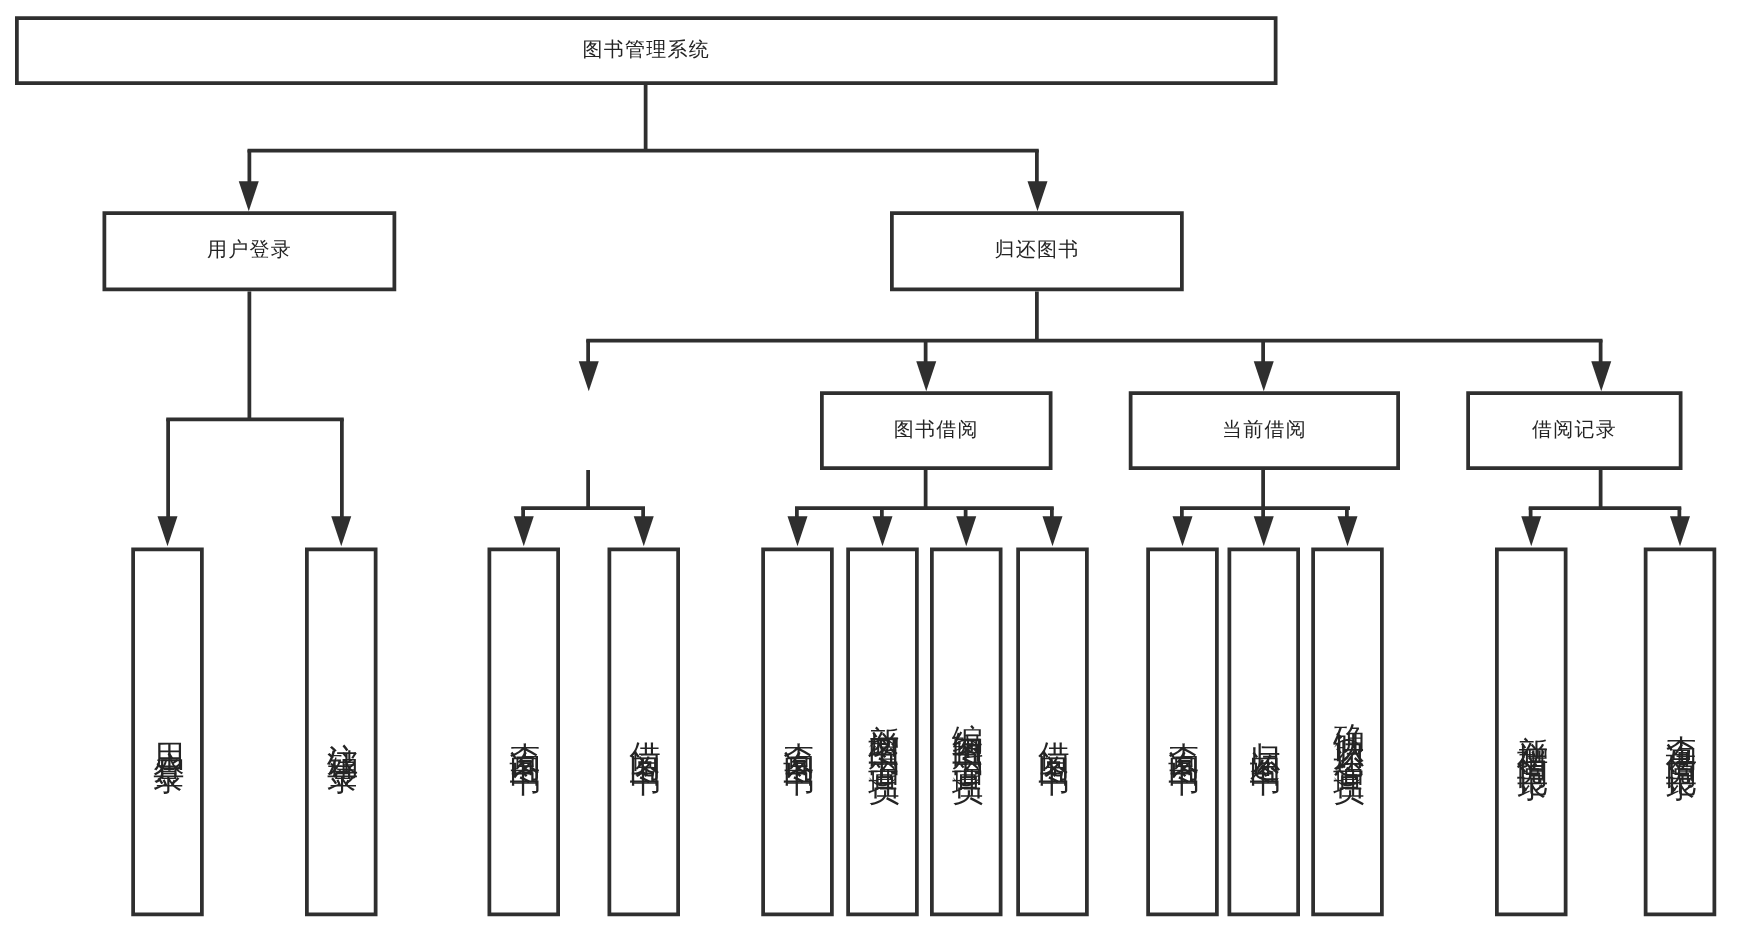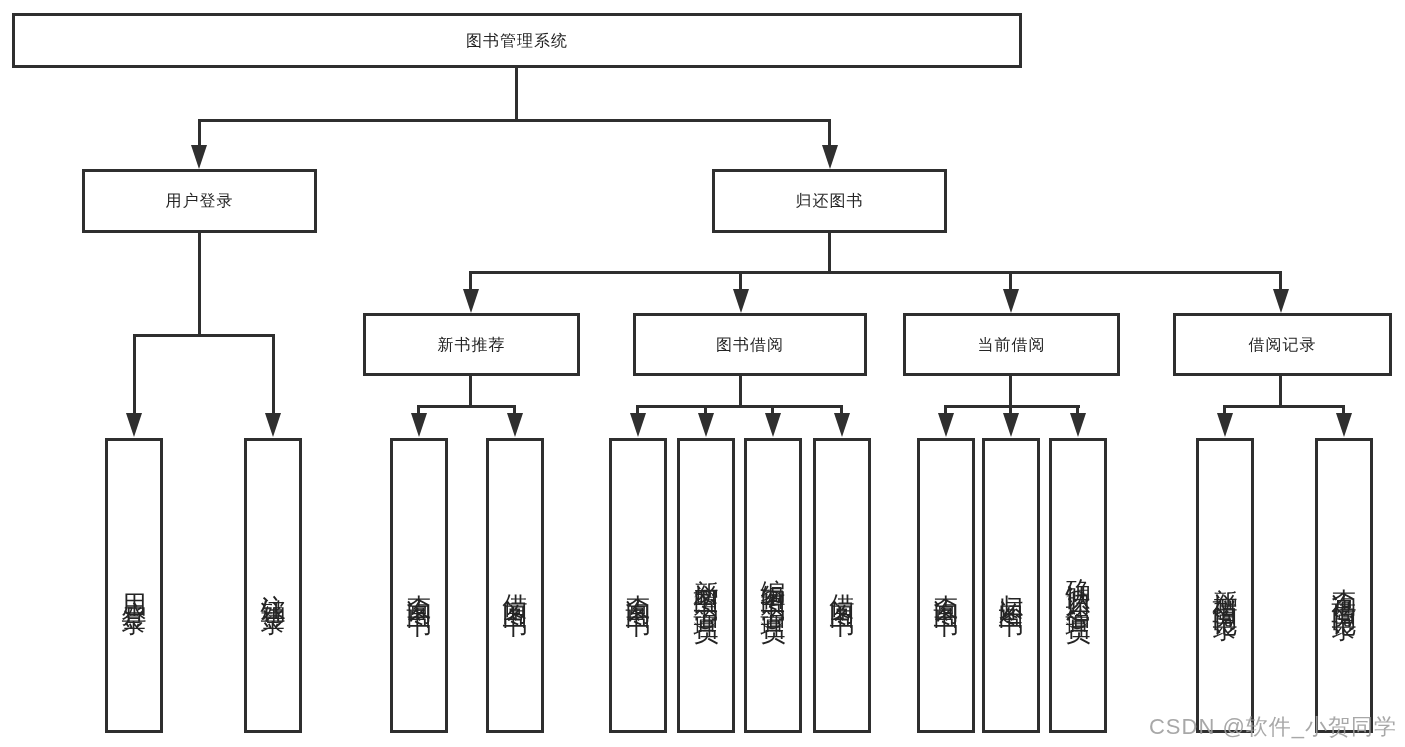"新书推荐" div.node { html: <div>新书推荐</div> -> none }
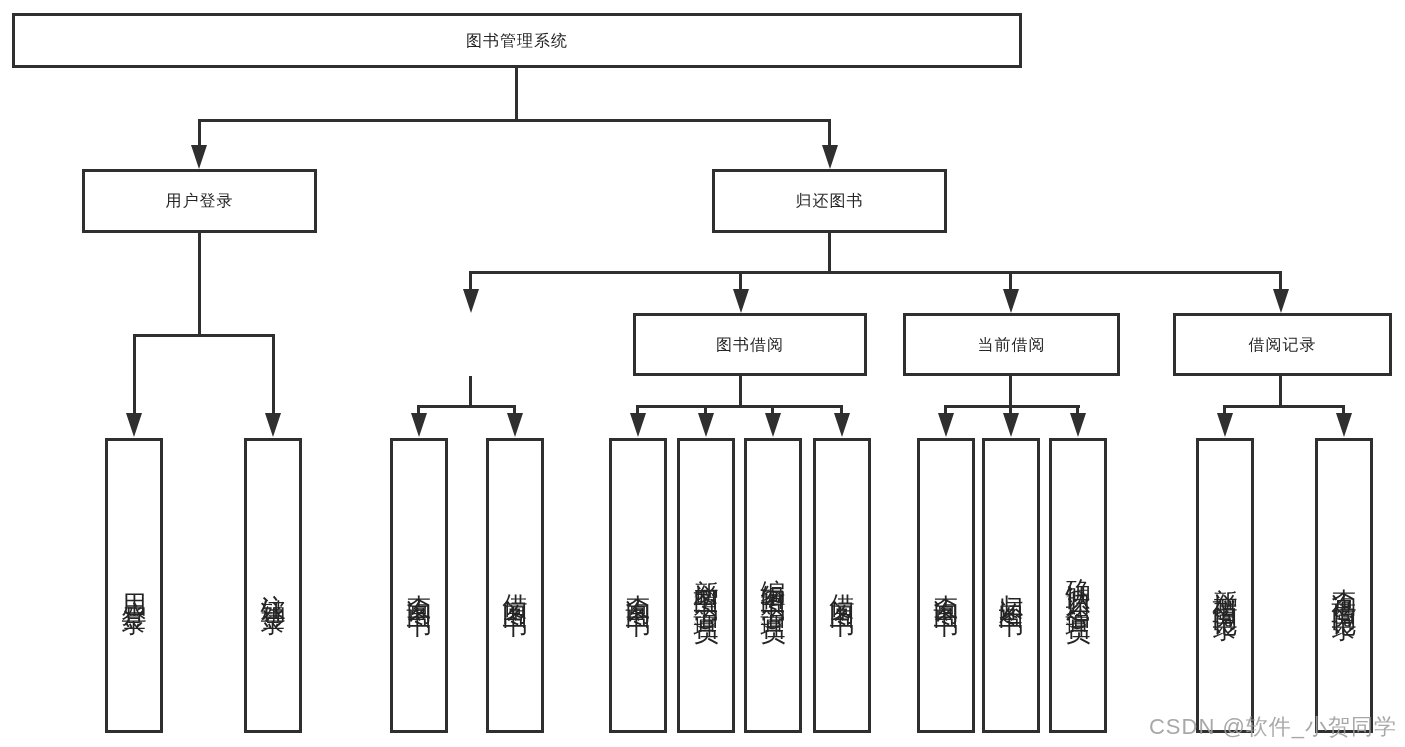"图书借阅" div.node { left: 633px -> 656px; width: 234px -> 186px }
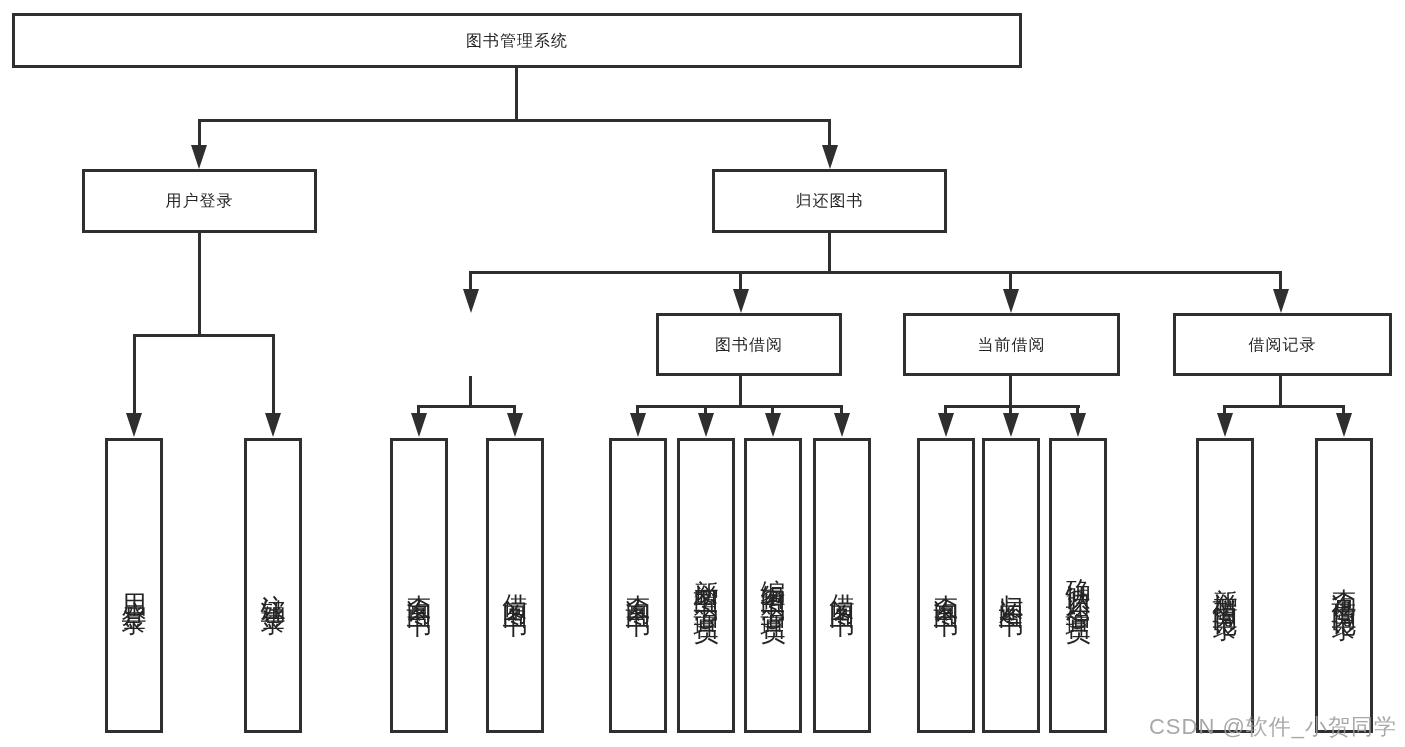"借阅记录" div.node { width: 219px -> 173px }
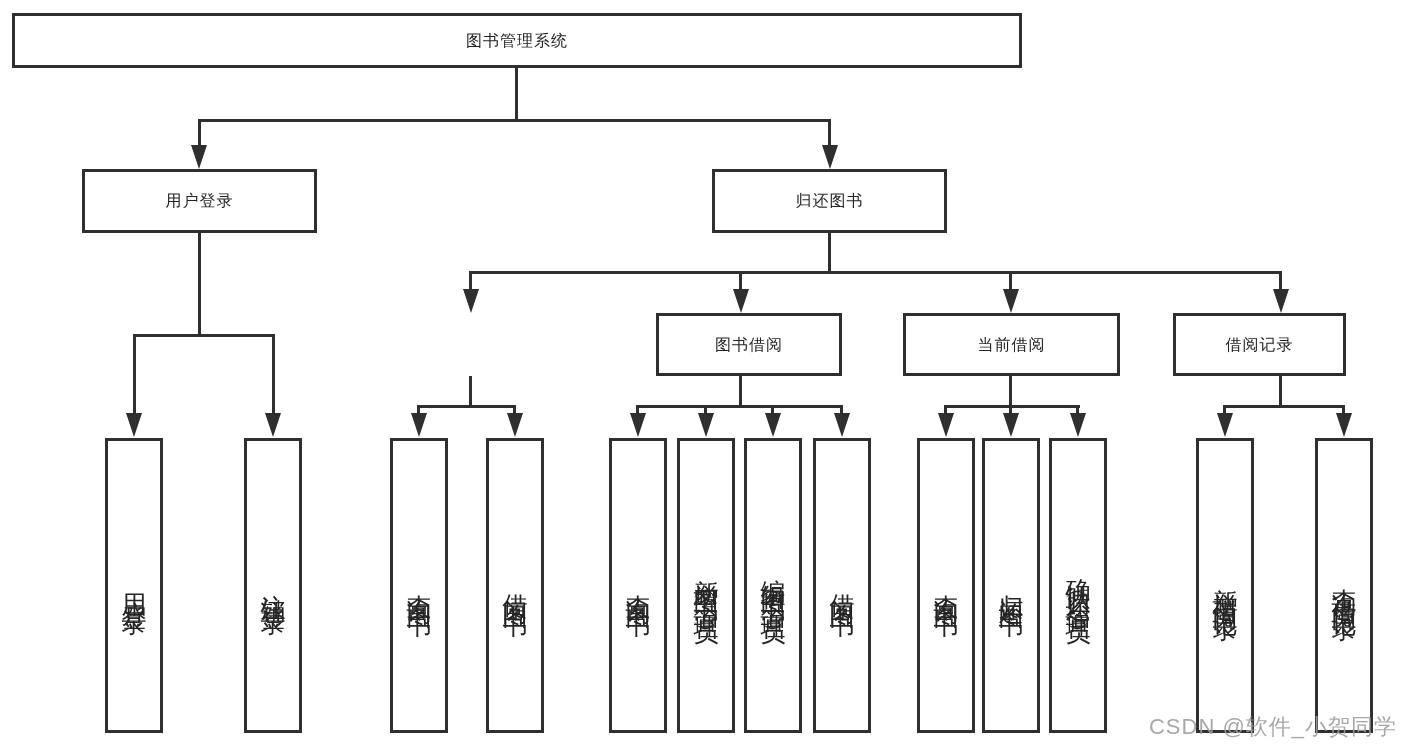"CSDN @软件_小贺同学" div { html: <div>CSDN @软件_小贺同学</div> -> none }
